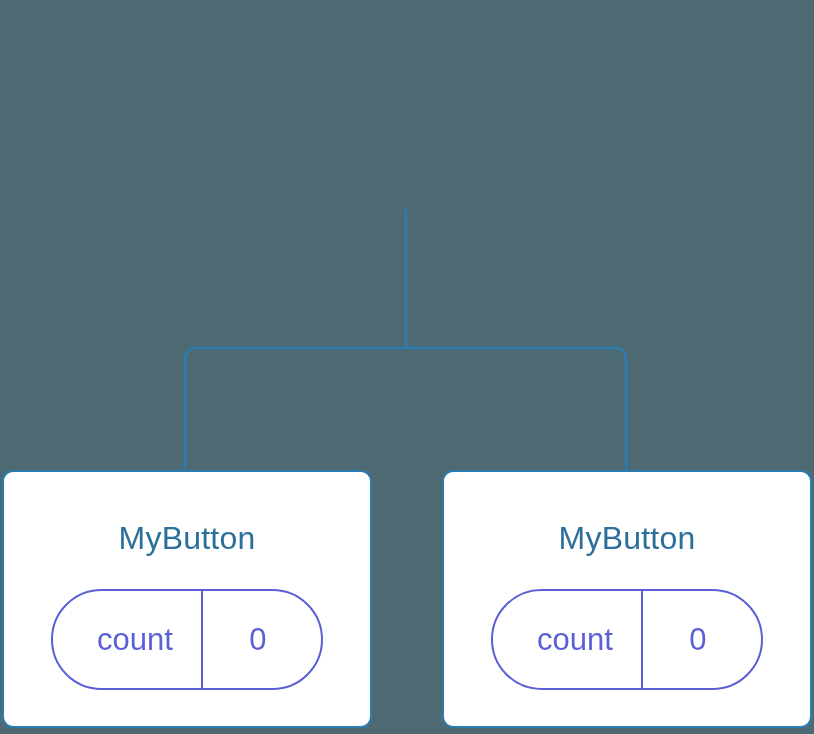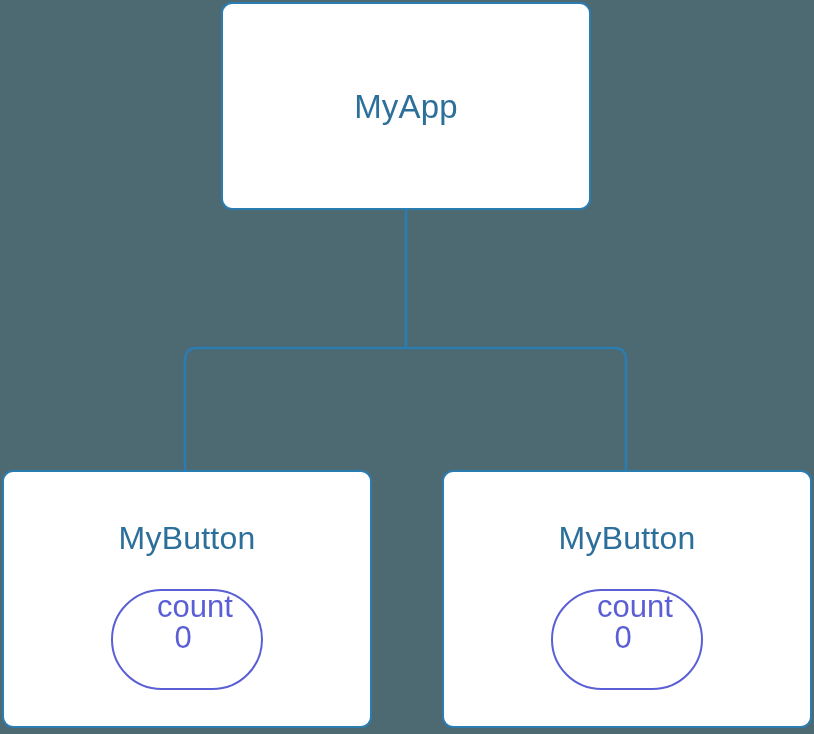"MyApp" div.node { html: <div> <span>MyApp</span> </div> -> none }
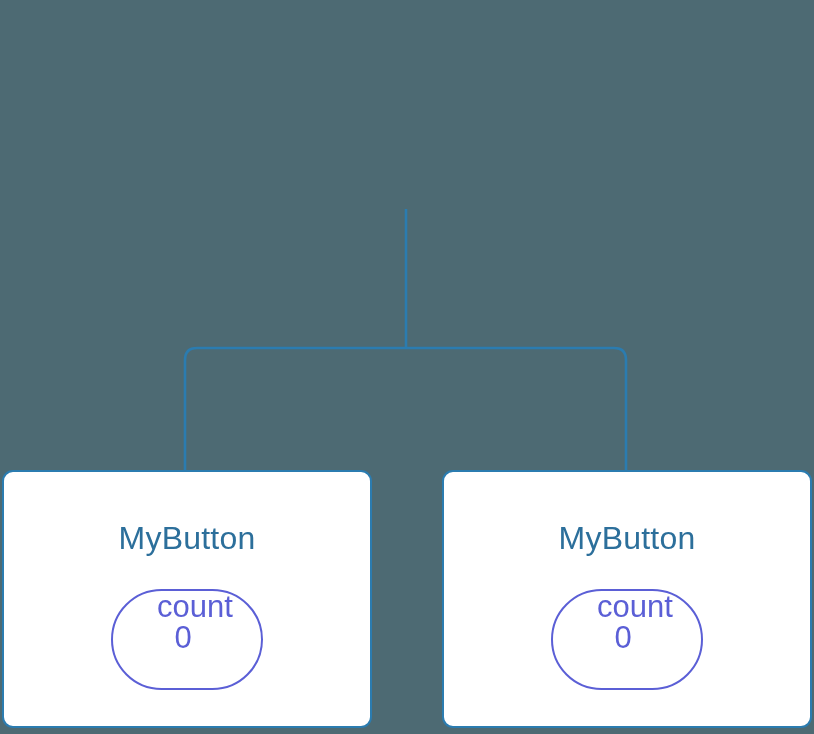"count" .state-pill { flex-direction: column -> none }
